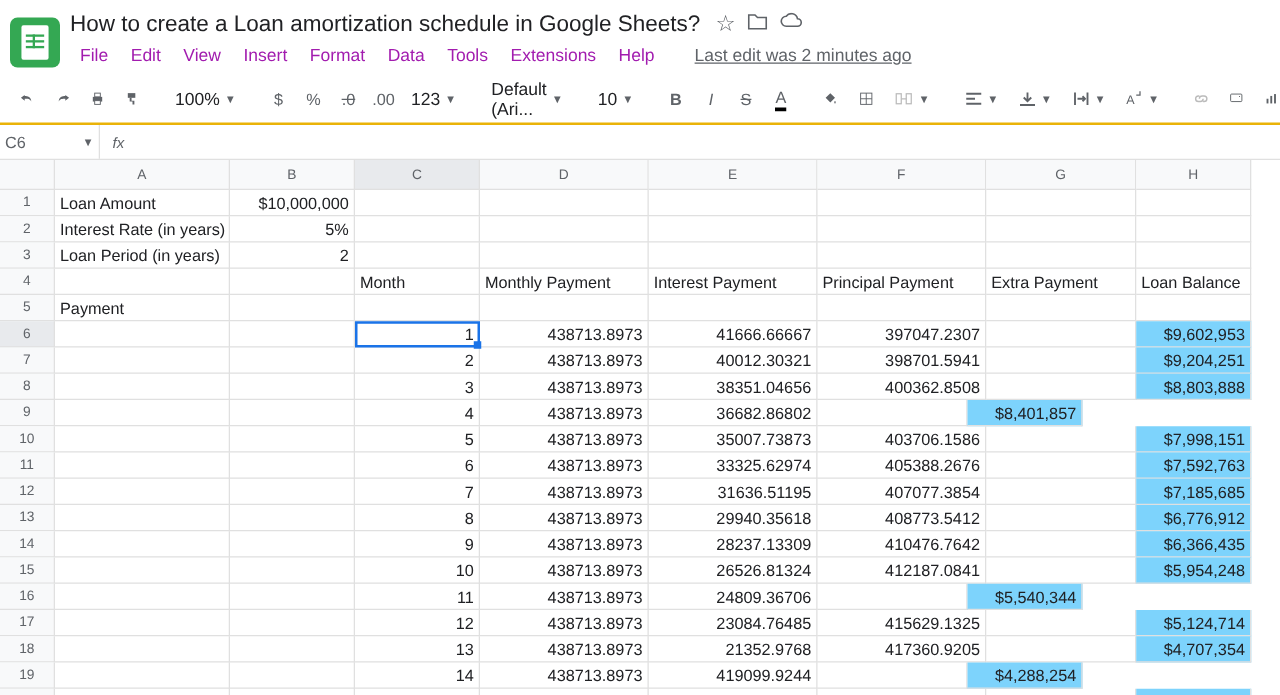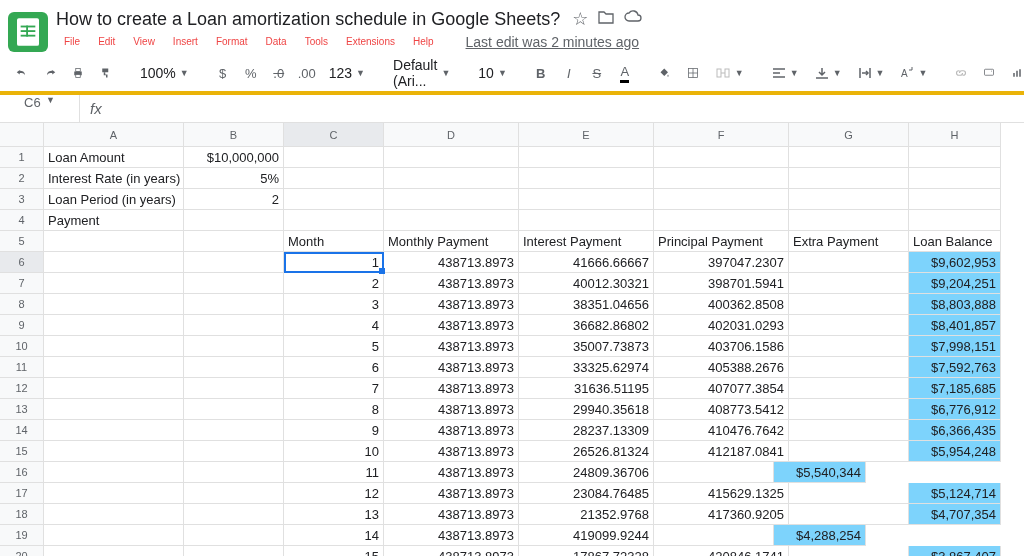"File" .menu-item { color: #ef4444 -> #a21caf; font-size: 10px -> 14px }
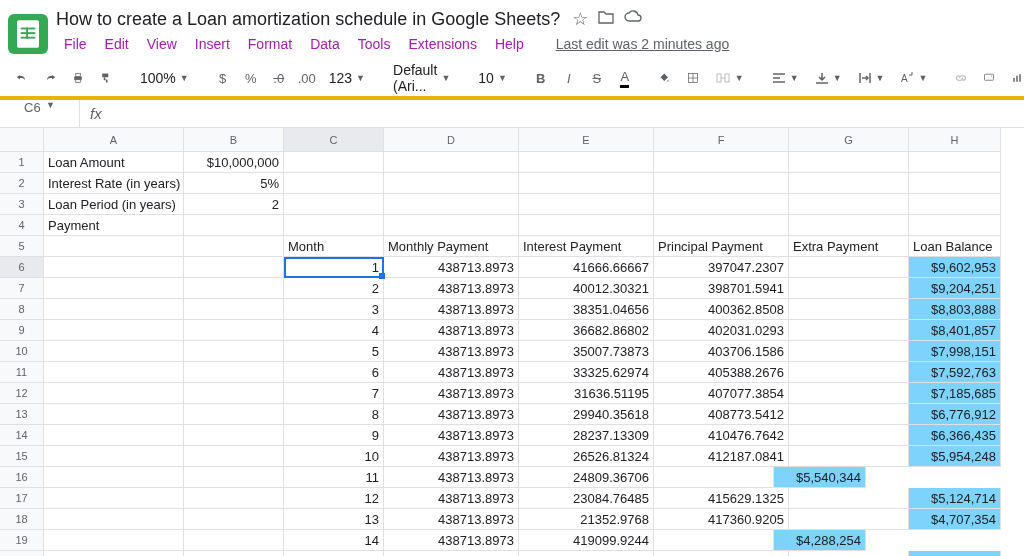"100%" .toolbar { border-bottom: 4px solid #eab308 -> 2px solid #eab308 }
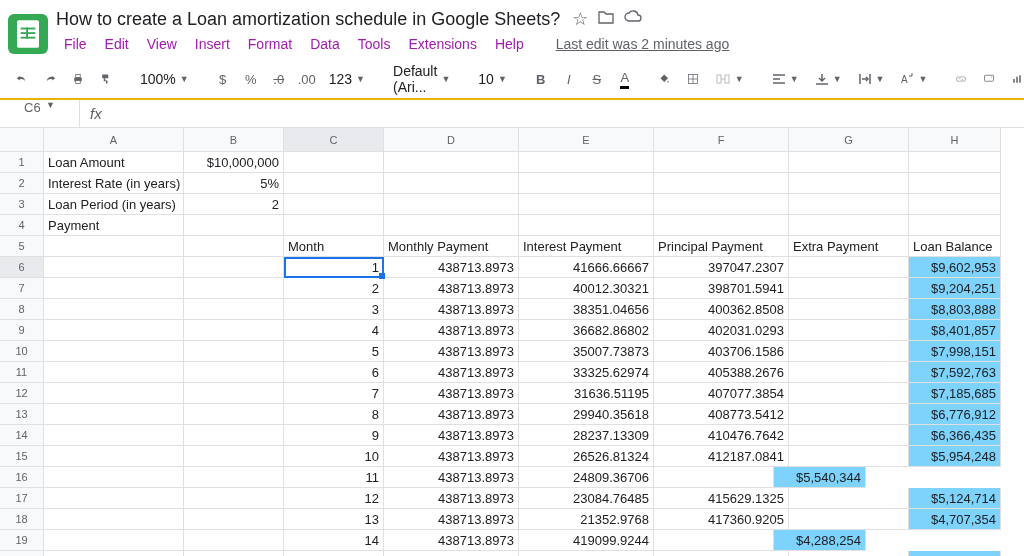"C6" .name-box { align-items: flex-start -> center; padding: 0 24px -> 0 4px }
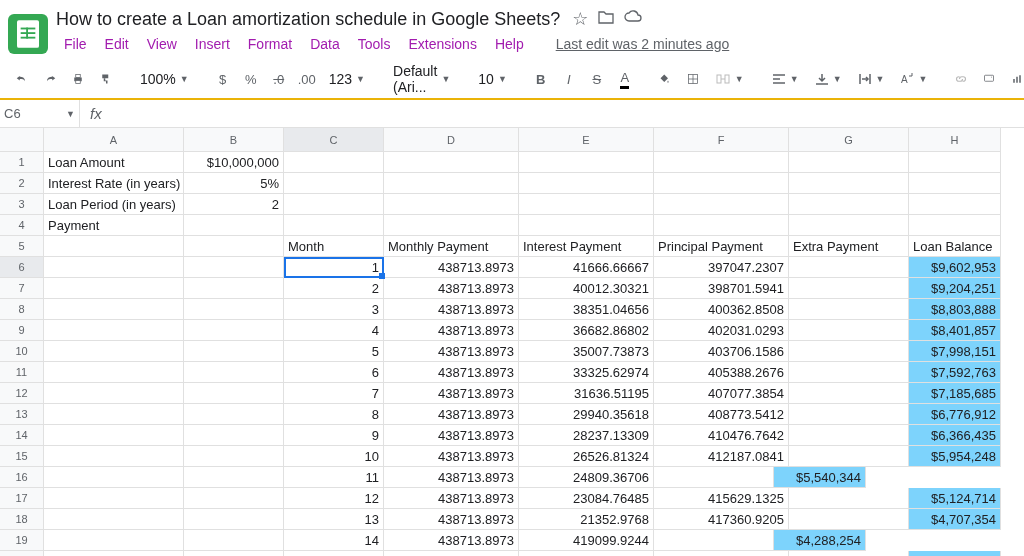"fx" .fx { font-size: 15px -> 12px }
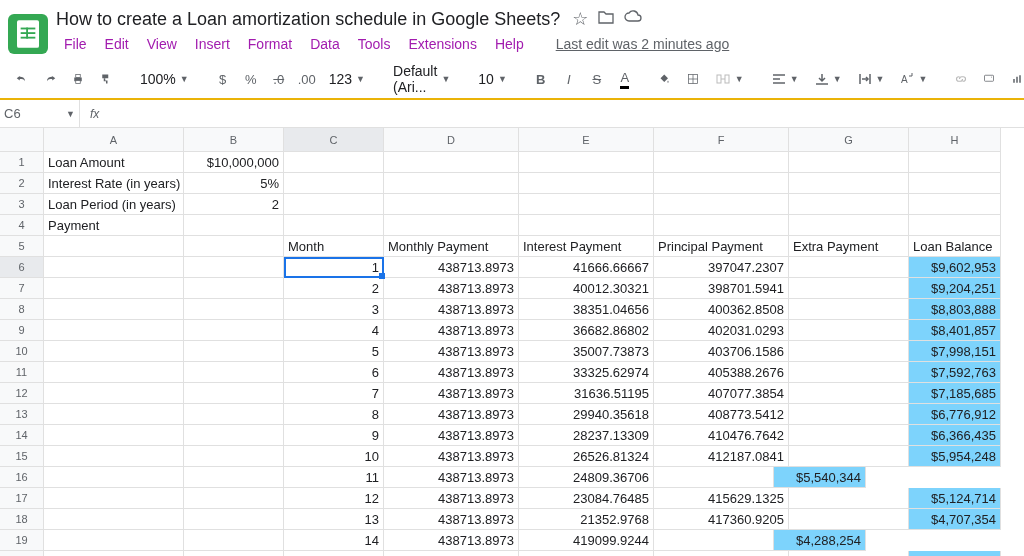"Payment" div.row { order: before "Month" -> after "Month" }
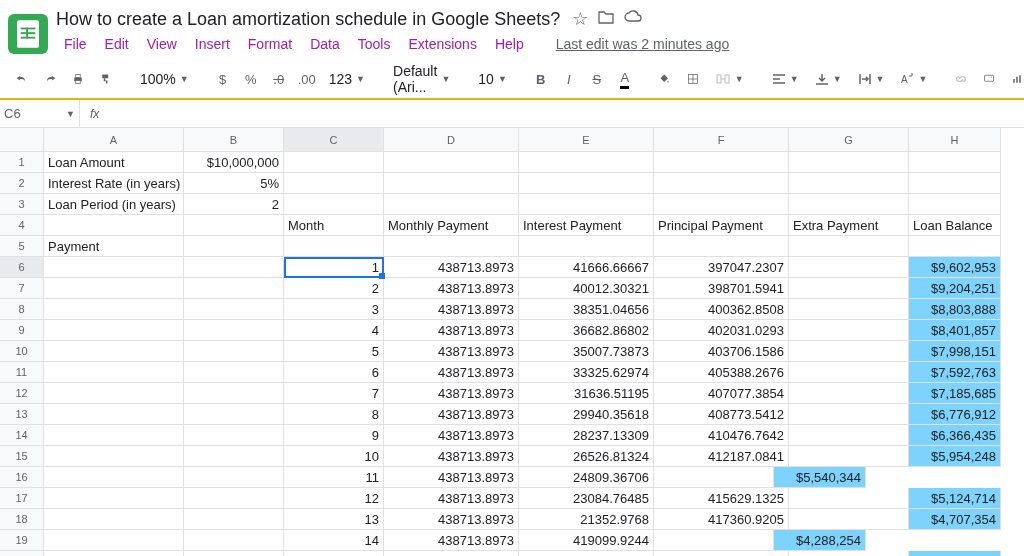"402031.0293" div.cell { html: <div>402031.0293</div> -> none }
